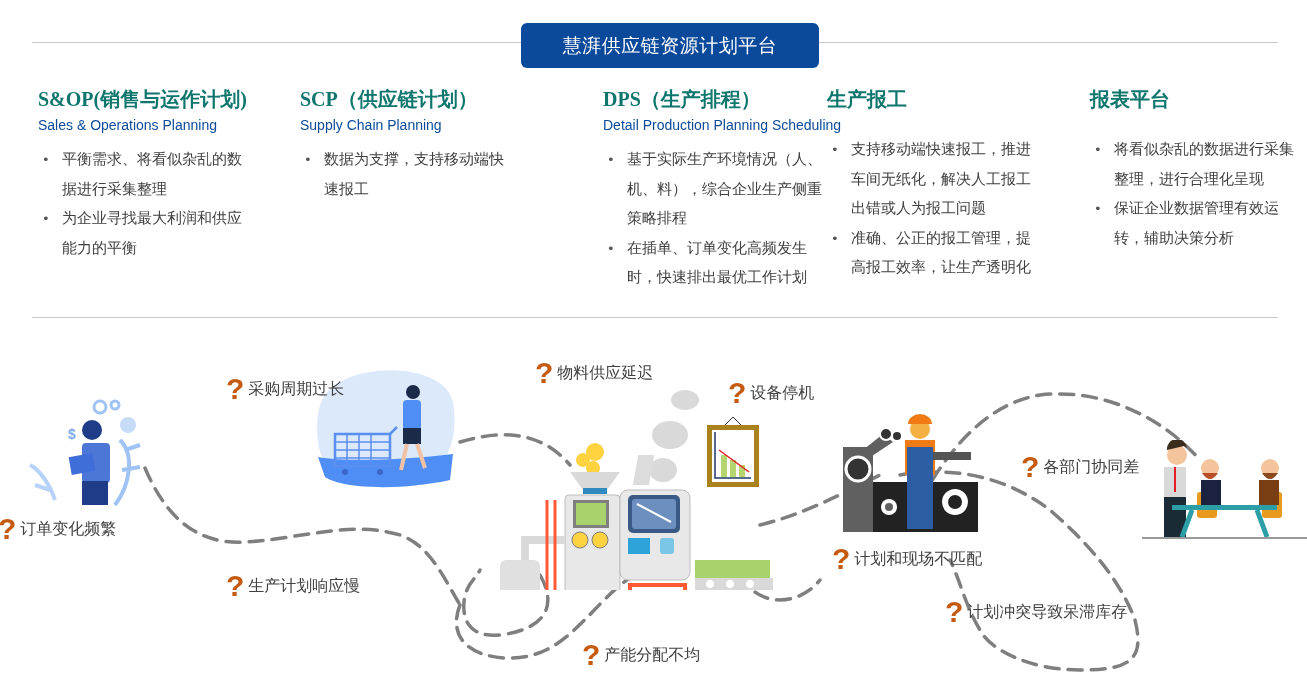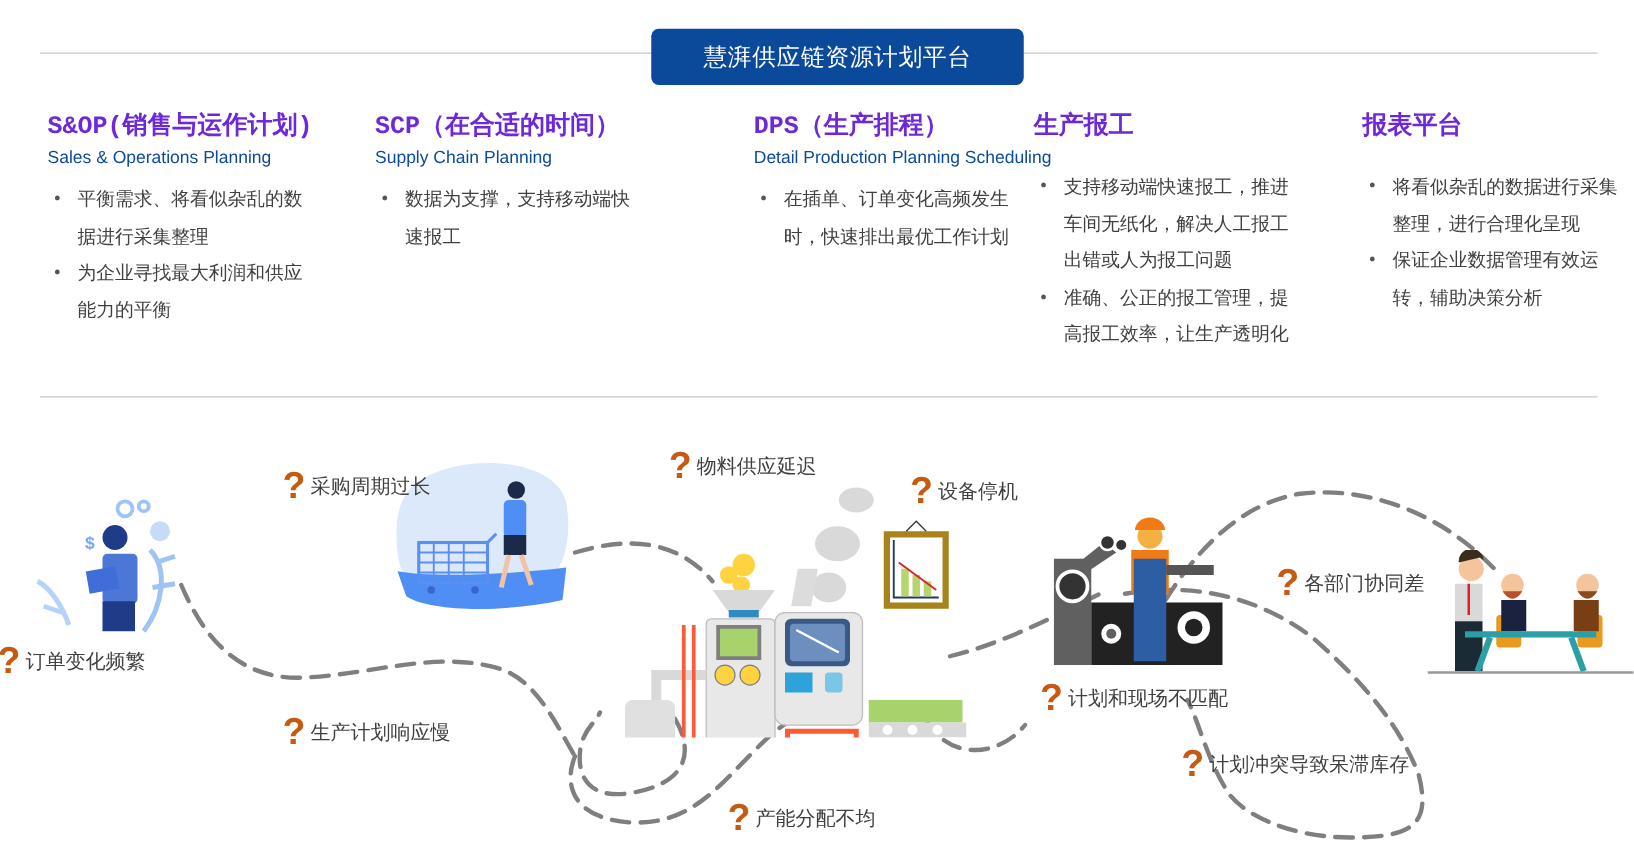"S&OP(销售与运作计划)" .module .title { color: #6d28d9 -> #0f766e; font-family: Liberation Mono, monospace -> Liberation Serif, serif }
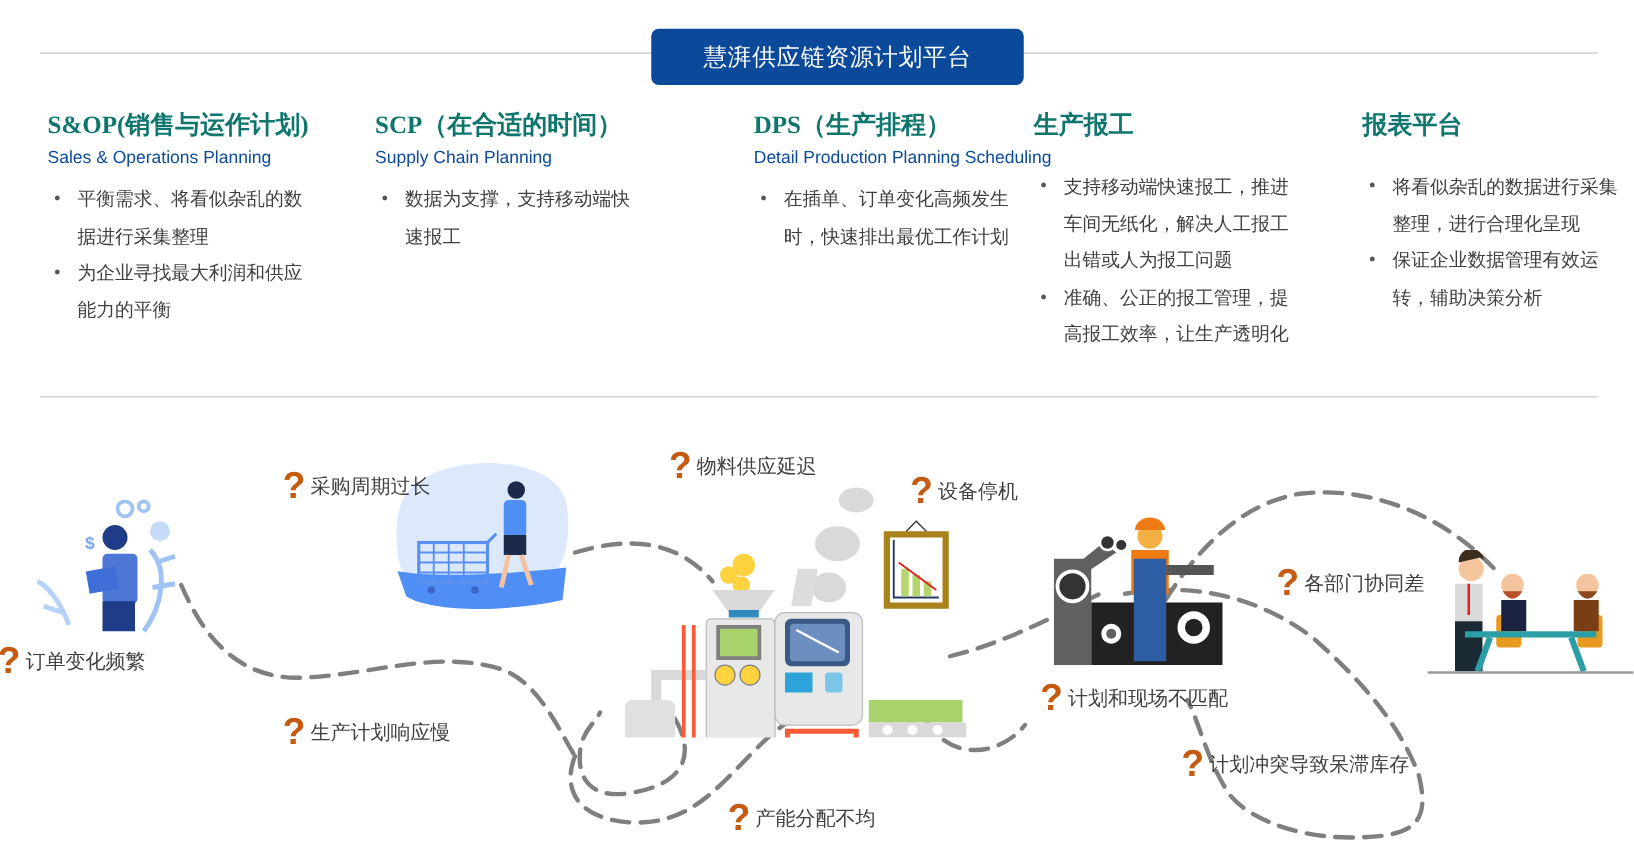"SCP（在合适的时间）" div.title { text: 在合适的时间 -> 供应链计划 }
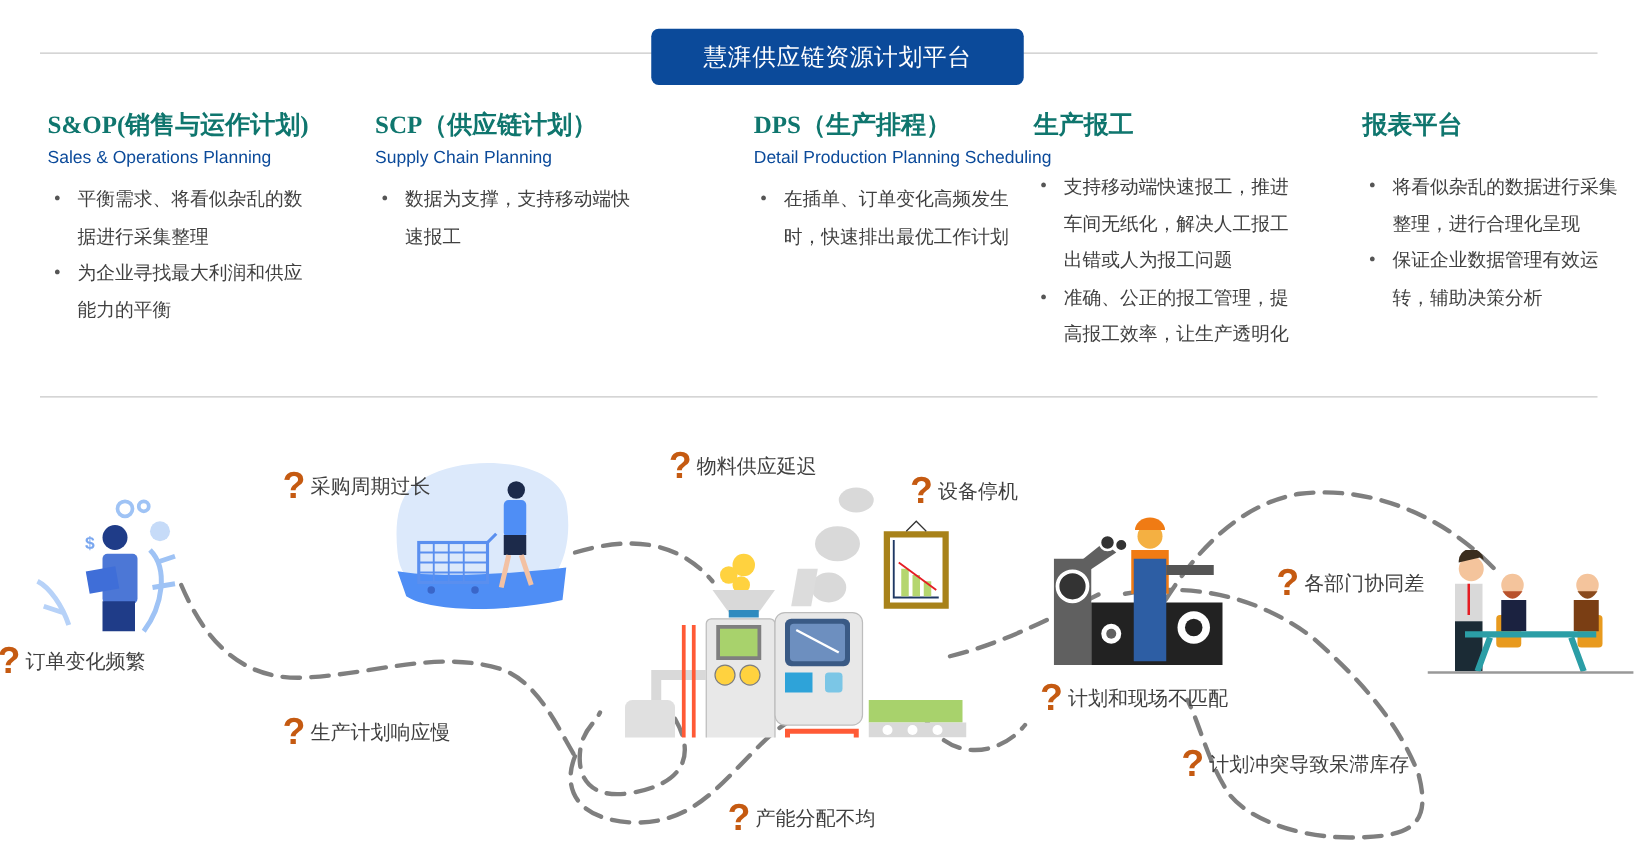"基于实际生产环境情况（人、机、料），综合企业生产侧重策略排程" li { html: none -> <li>基于实际生产环境情况（人、机、料），综合企业生产侧重策略排程</li> }
